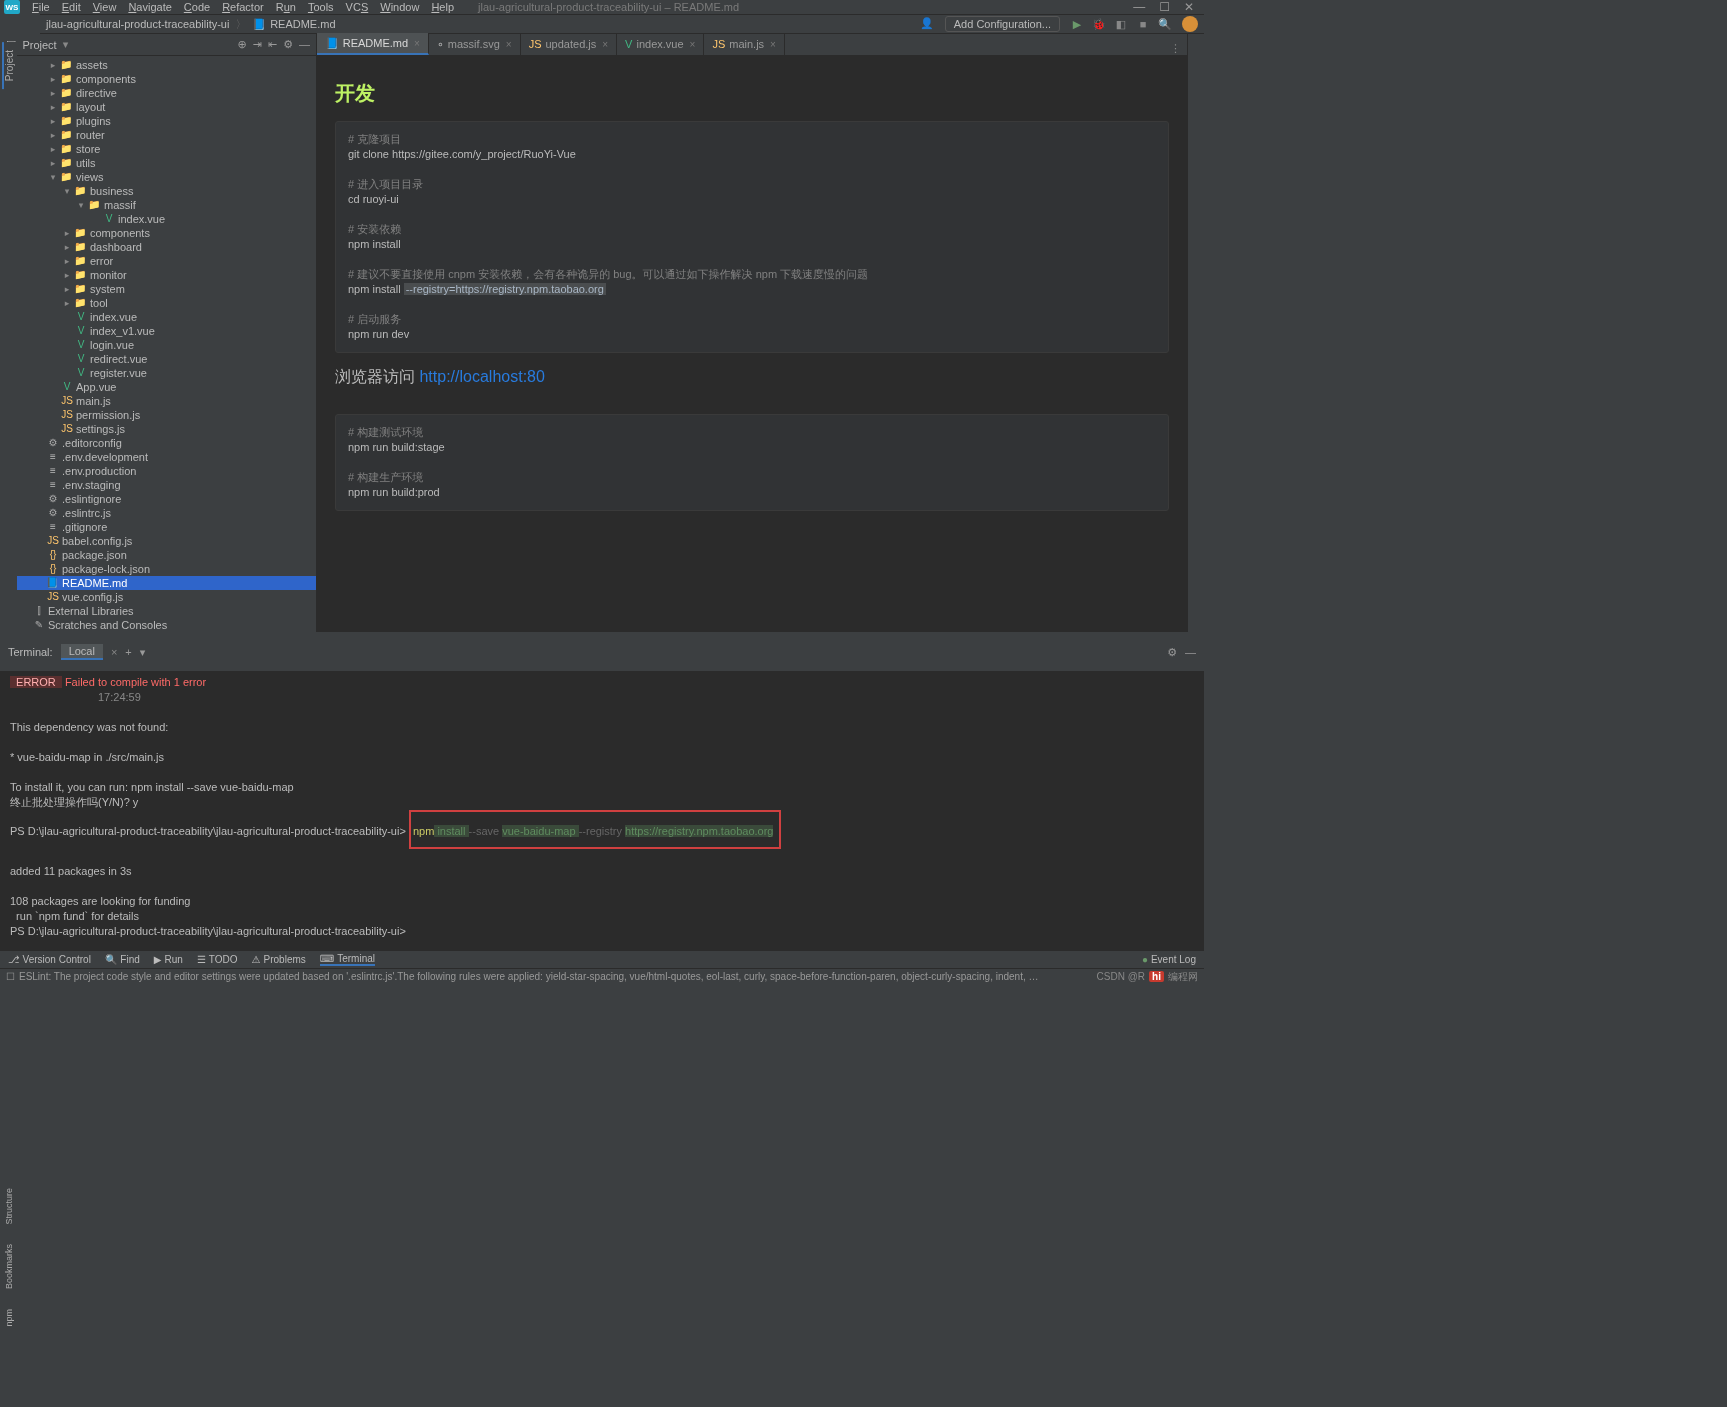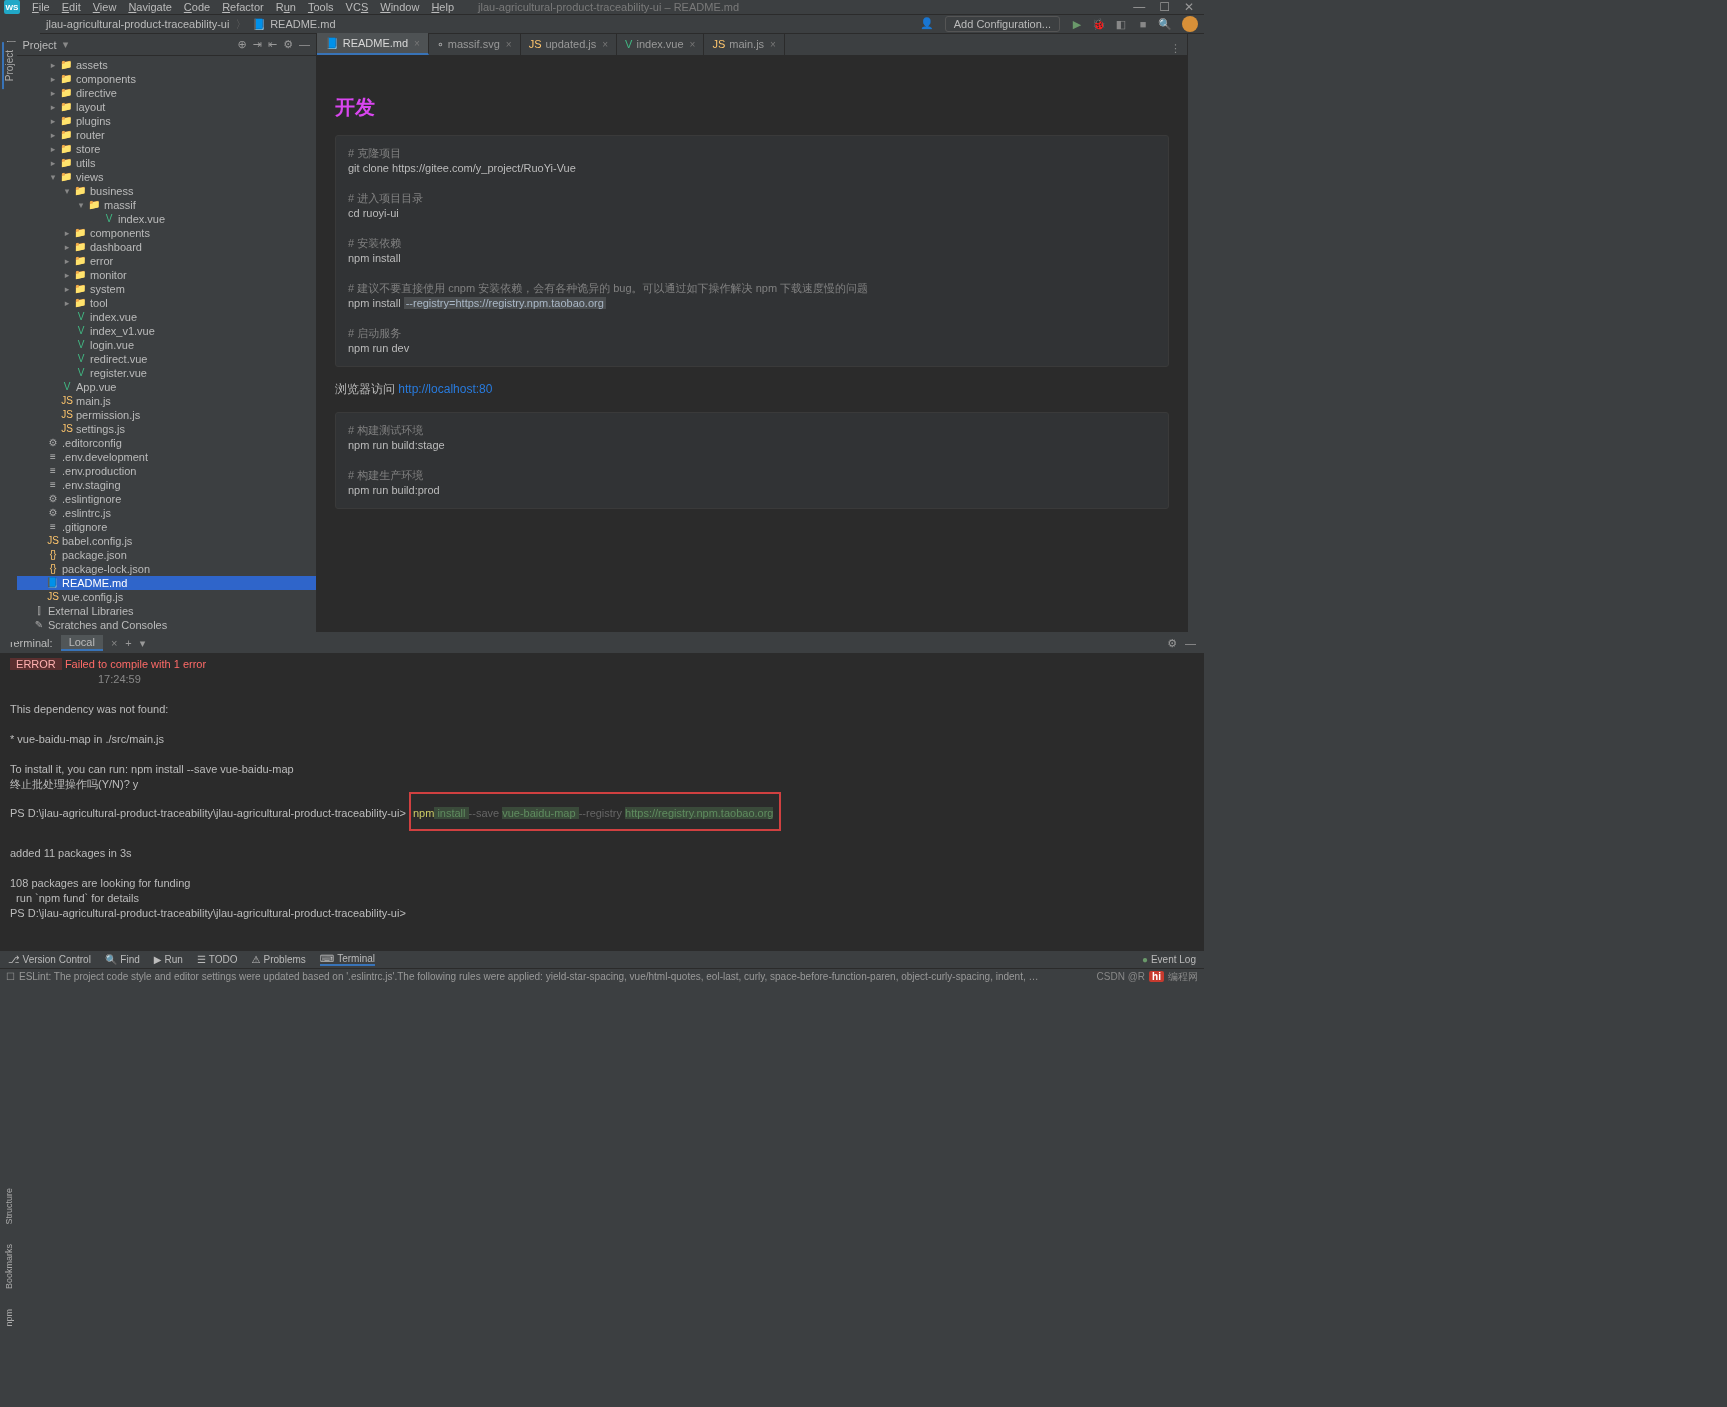"开发" .econtent h2 { color: #d946ef -> #bef264; margin: 24px 0 14px -> 10px 0 14px }
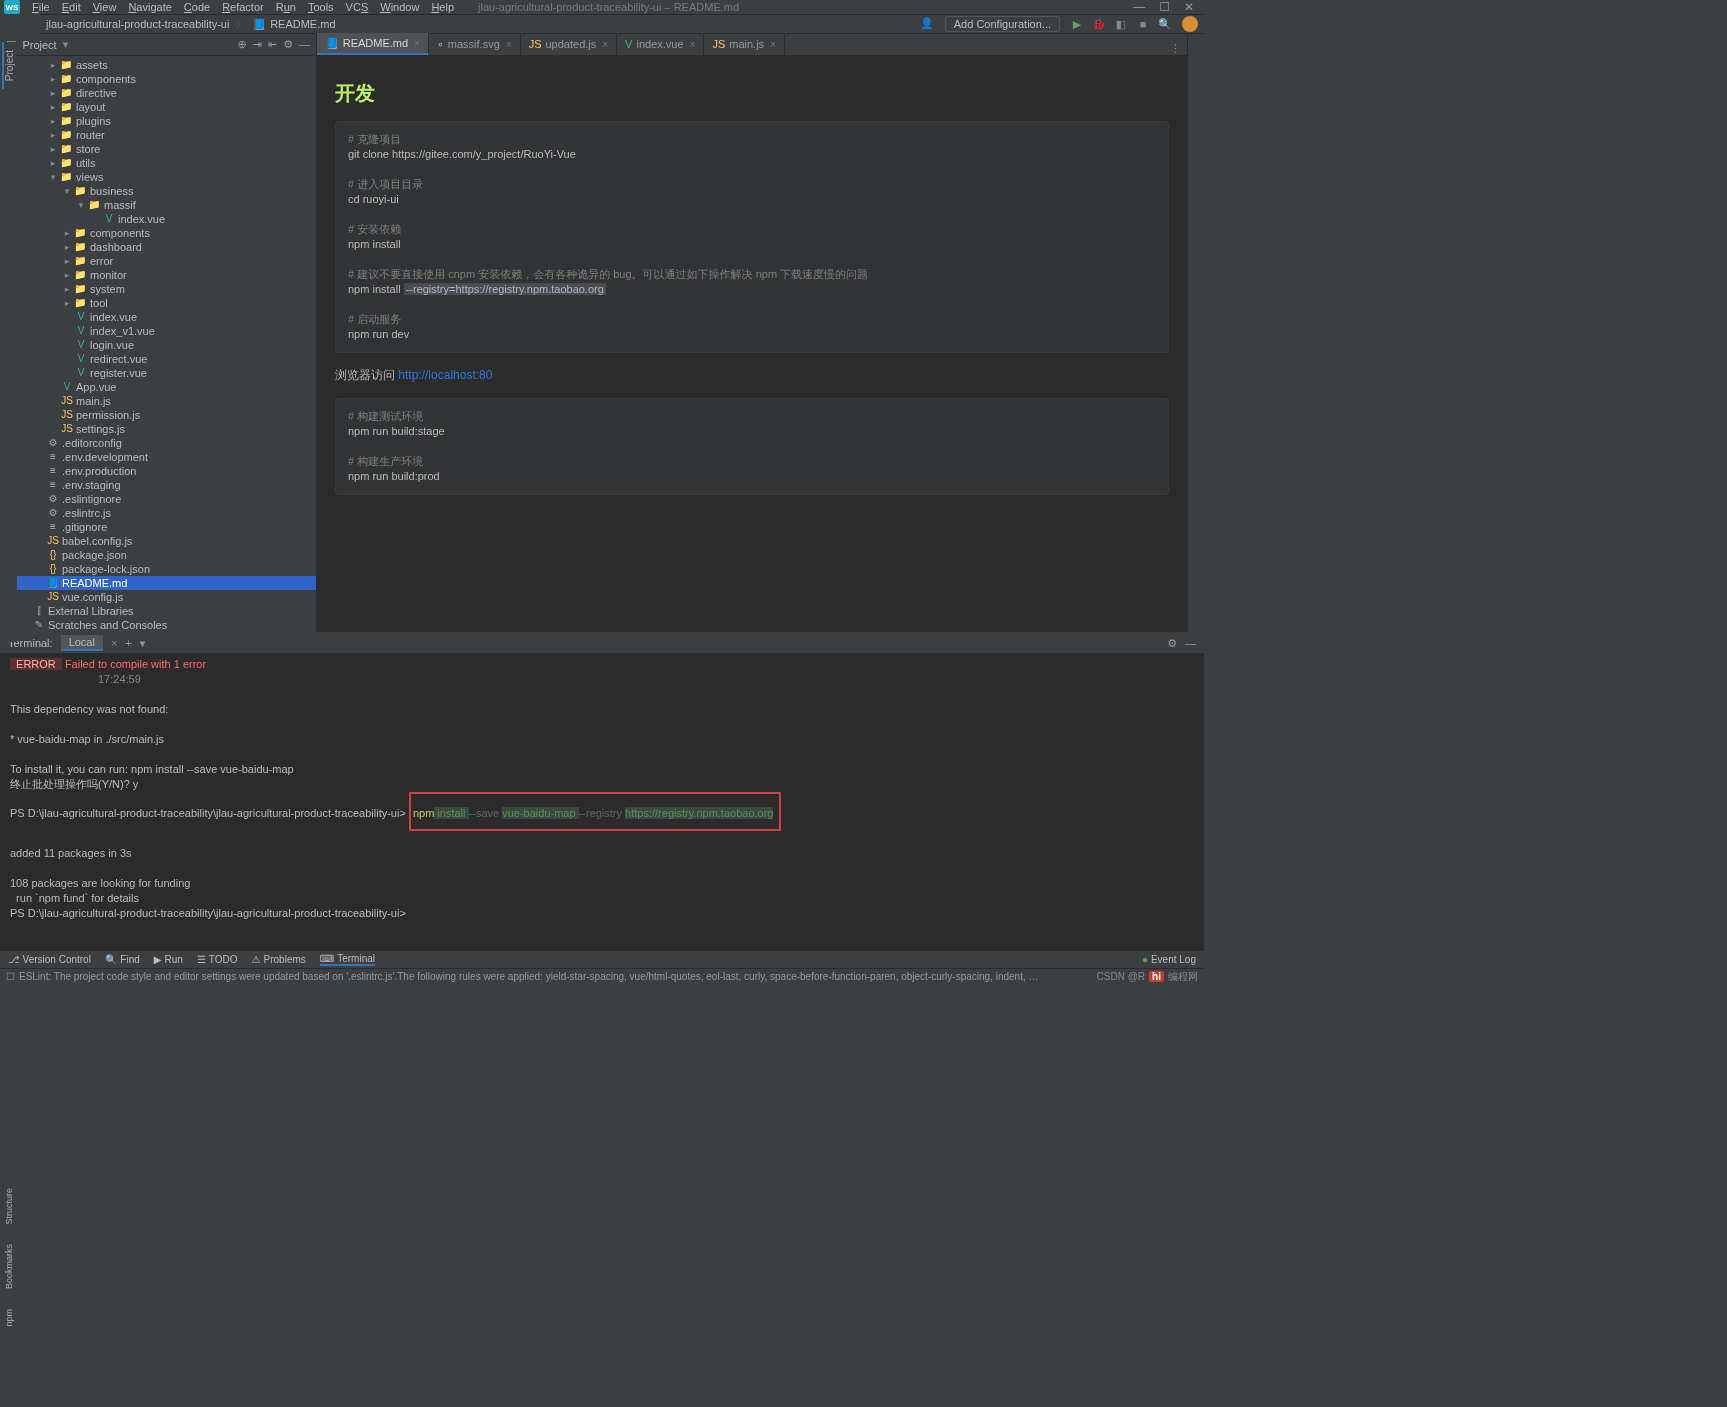"浏览器访问 http://localhost:80" .plain { font-size: 12px -> 16px; margin-bottom: 14px -> 26px }
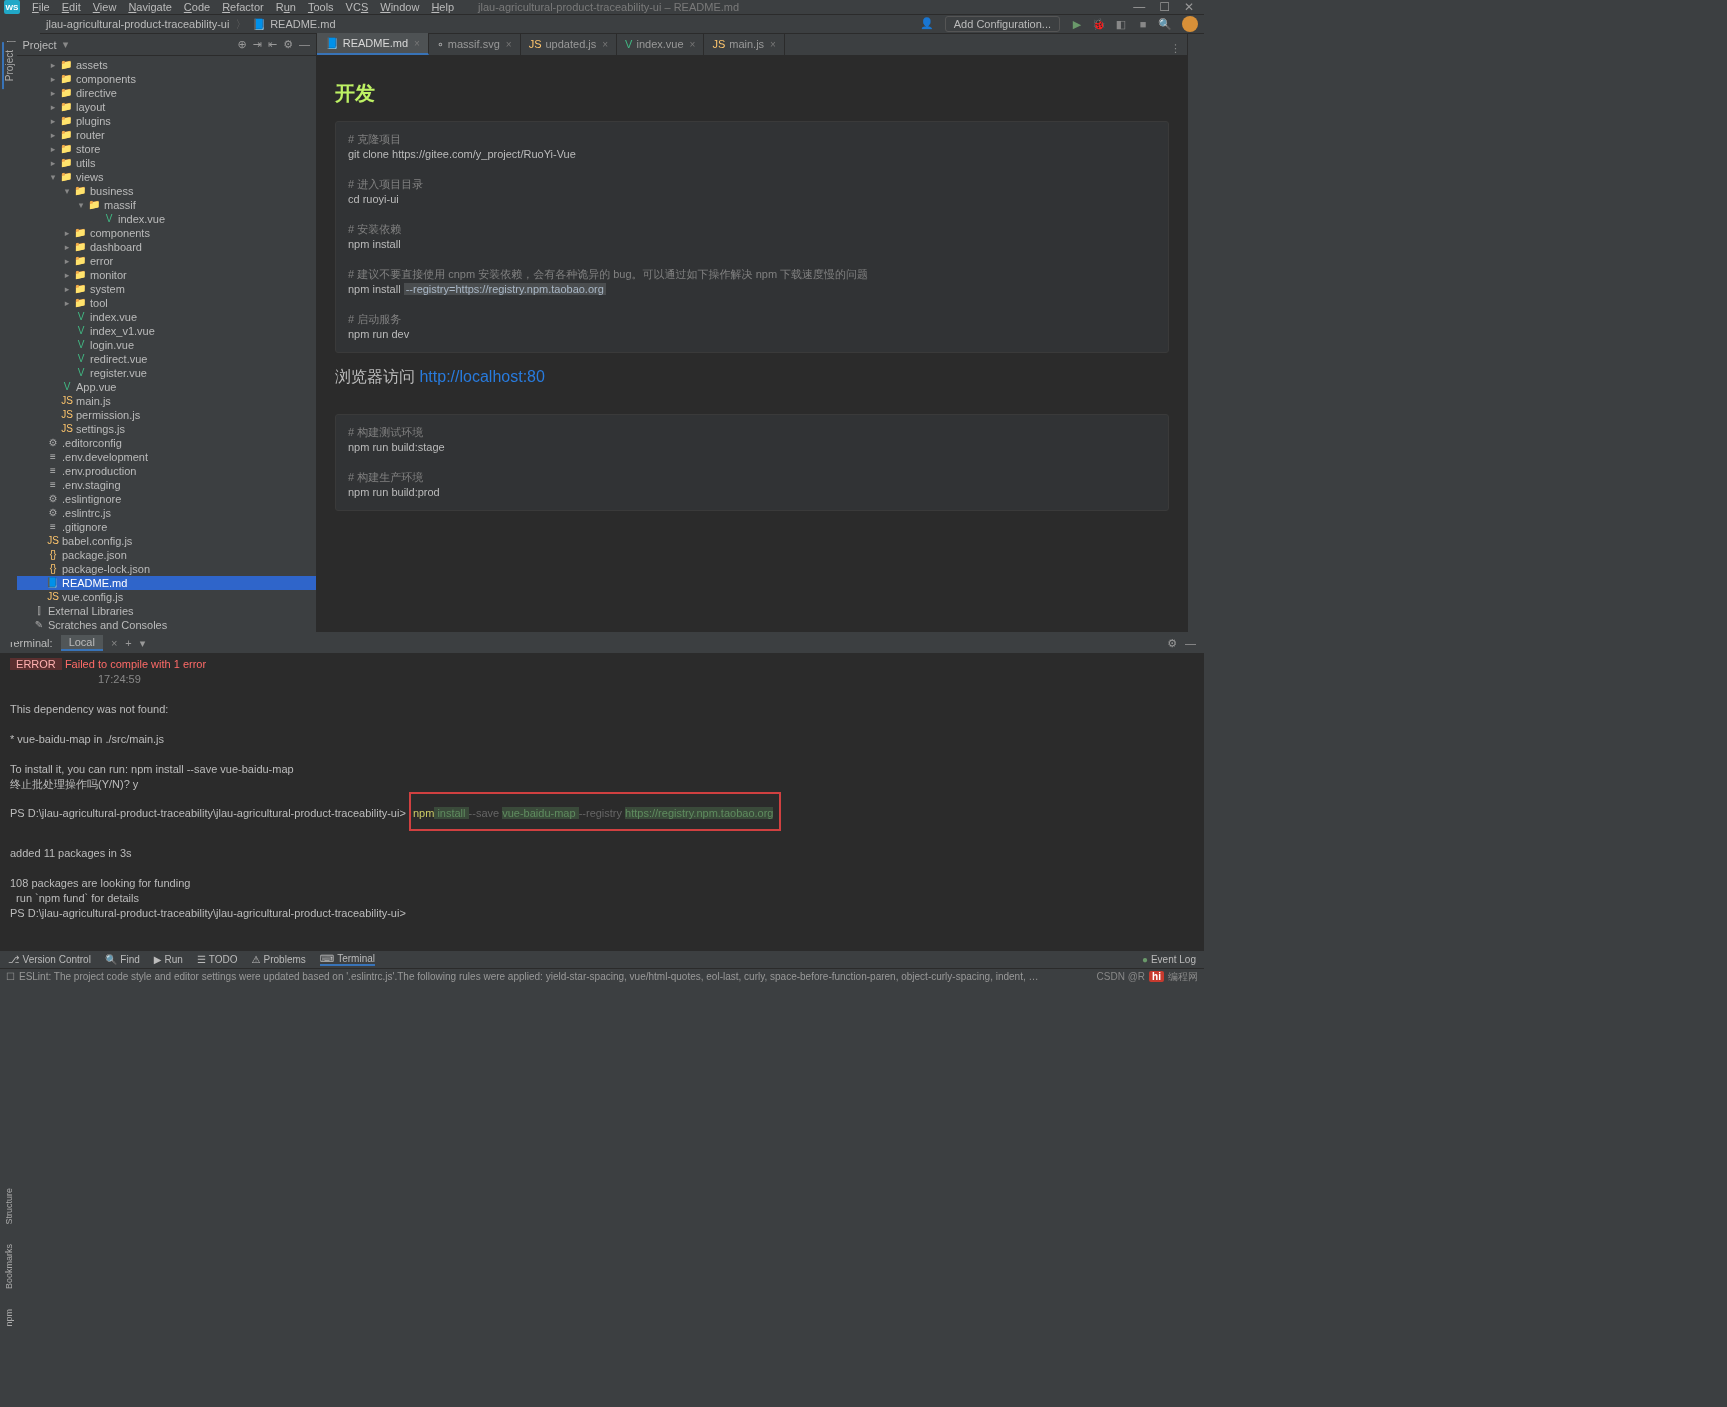"Terminal:" .termhdr { height: 20px -> 38px }
